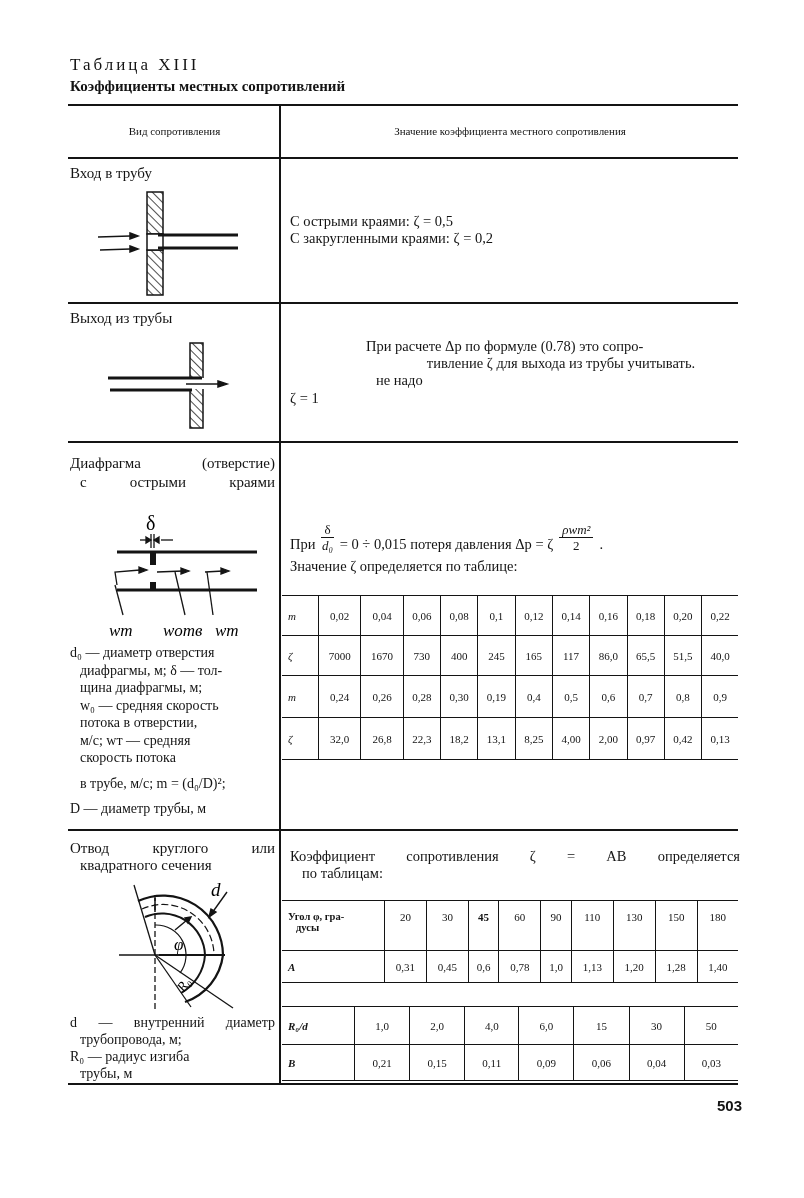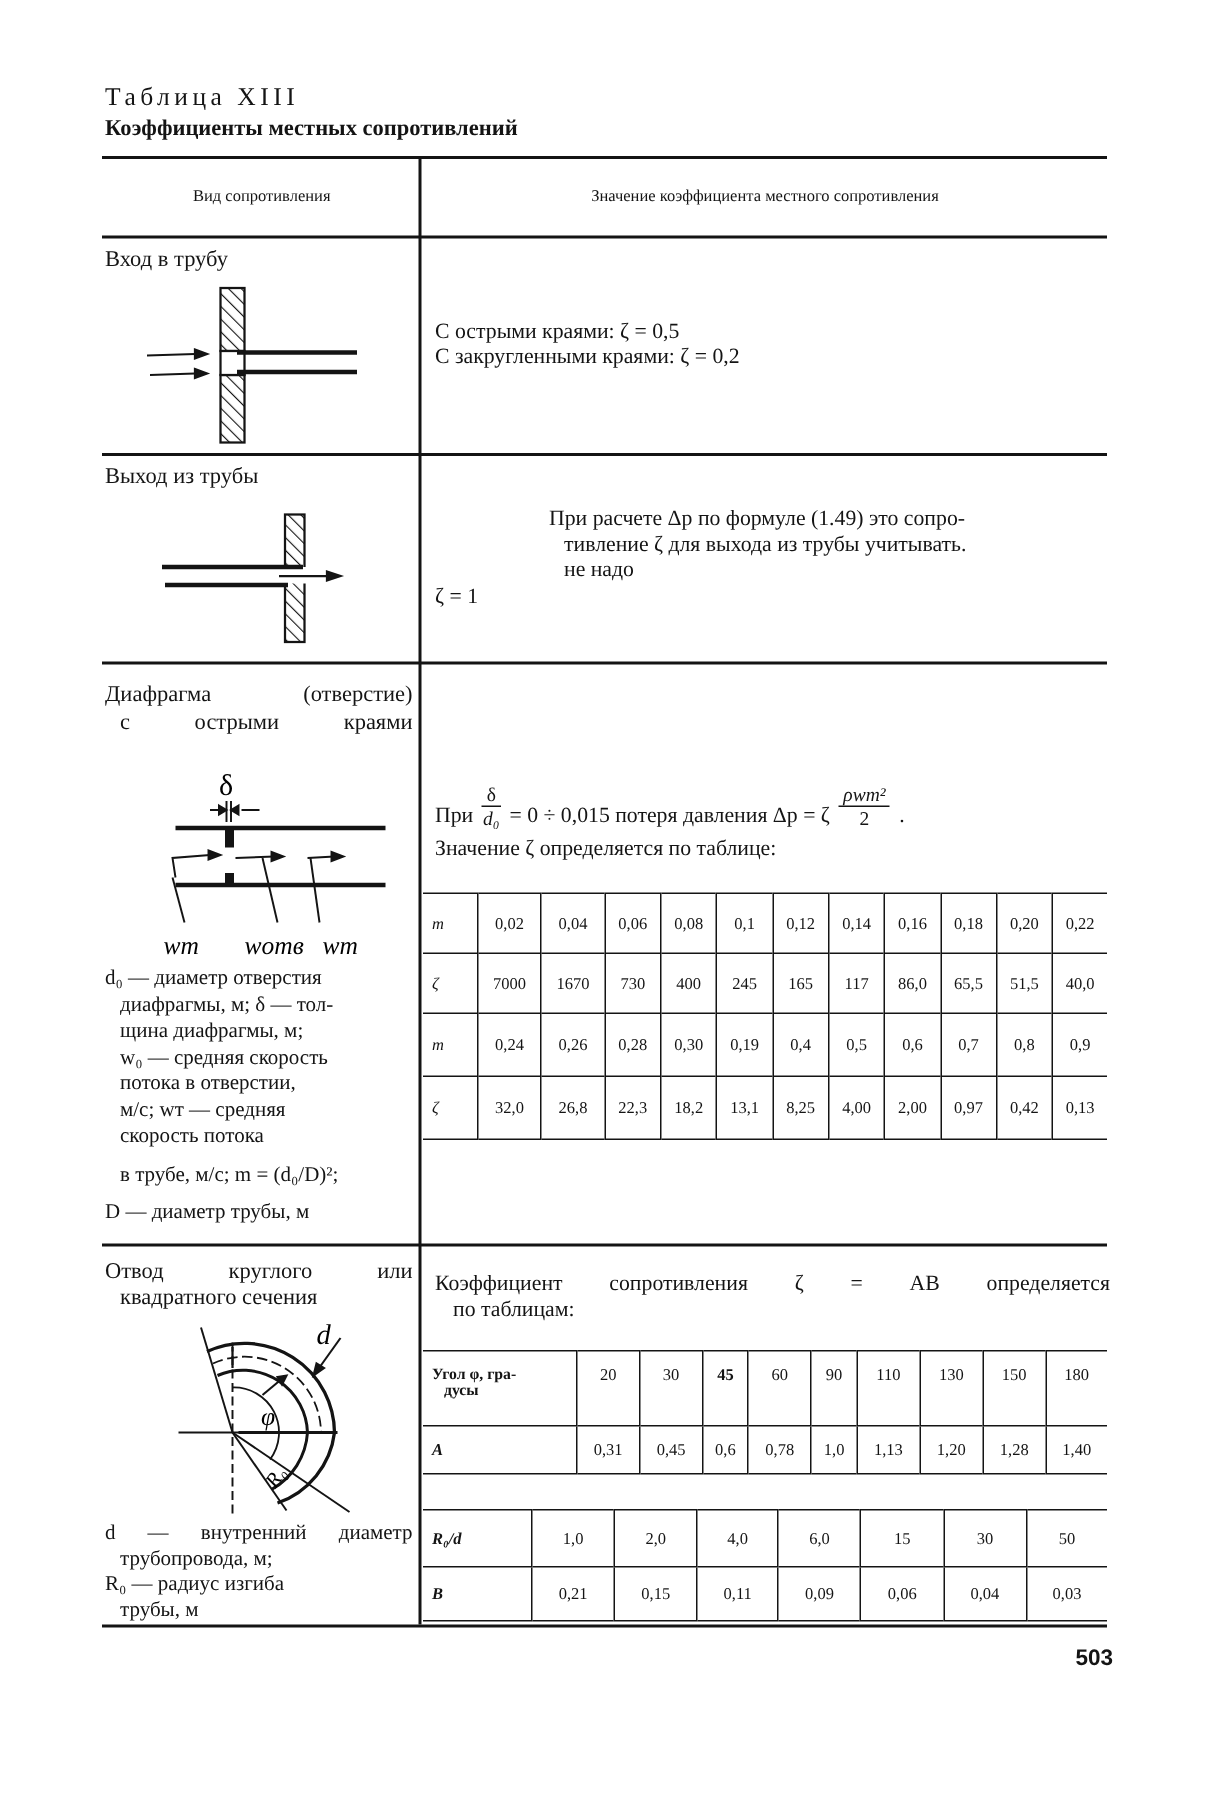"При расчете Δp по формуле" div { text: 1.49 -> 0.78 }
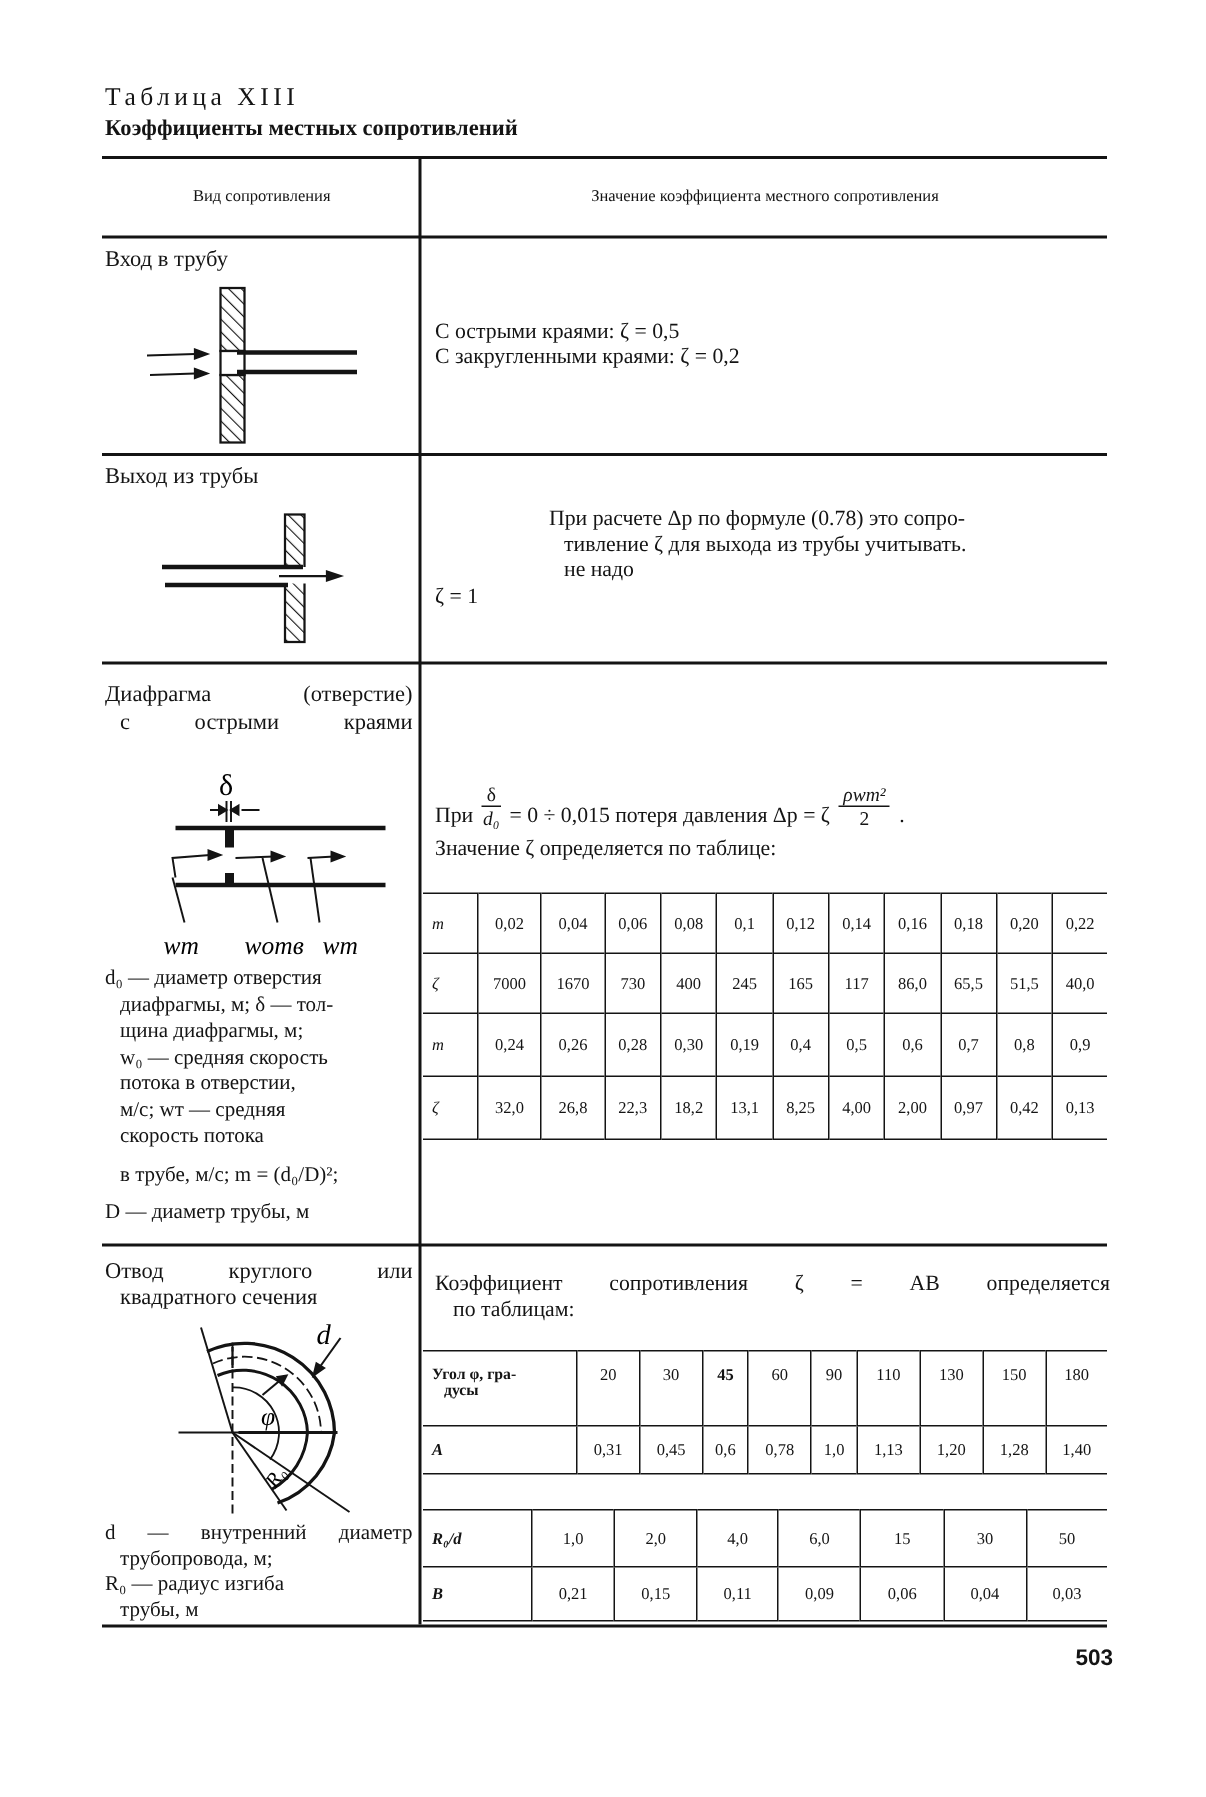"тивление ζ для выхода из" div { text-align: none -> center }
